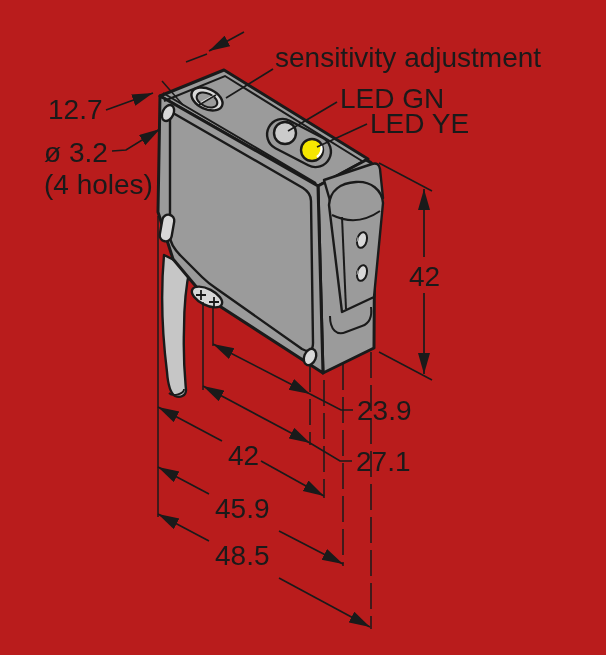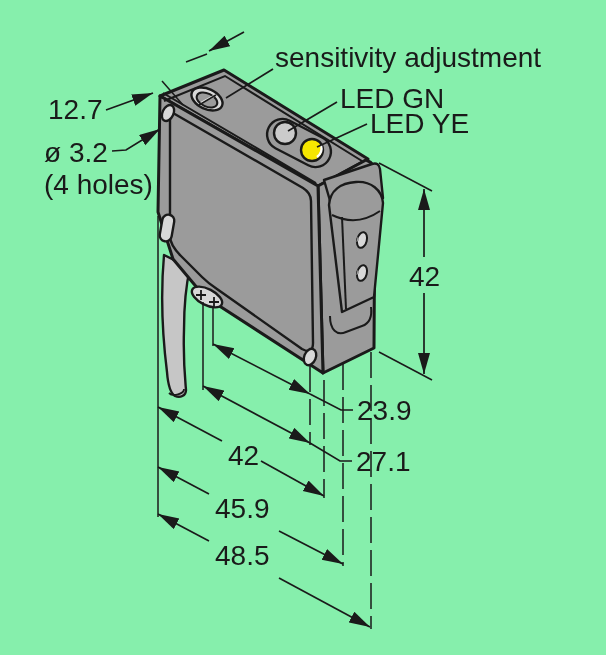"sensitivity adjustment" .stage { background: #86efac -> #b91c1c }
